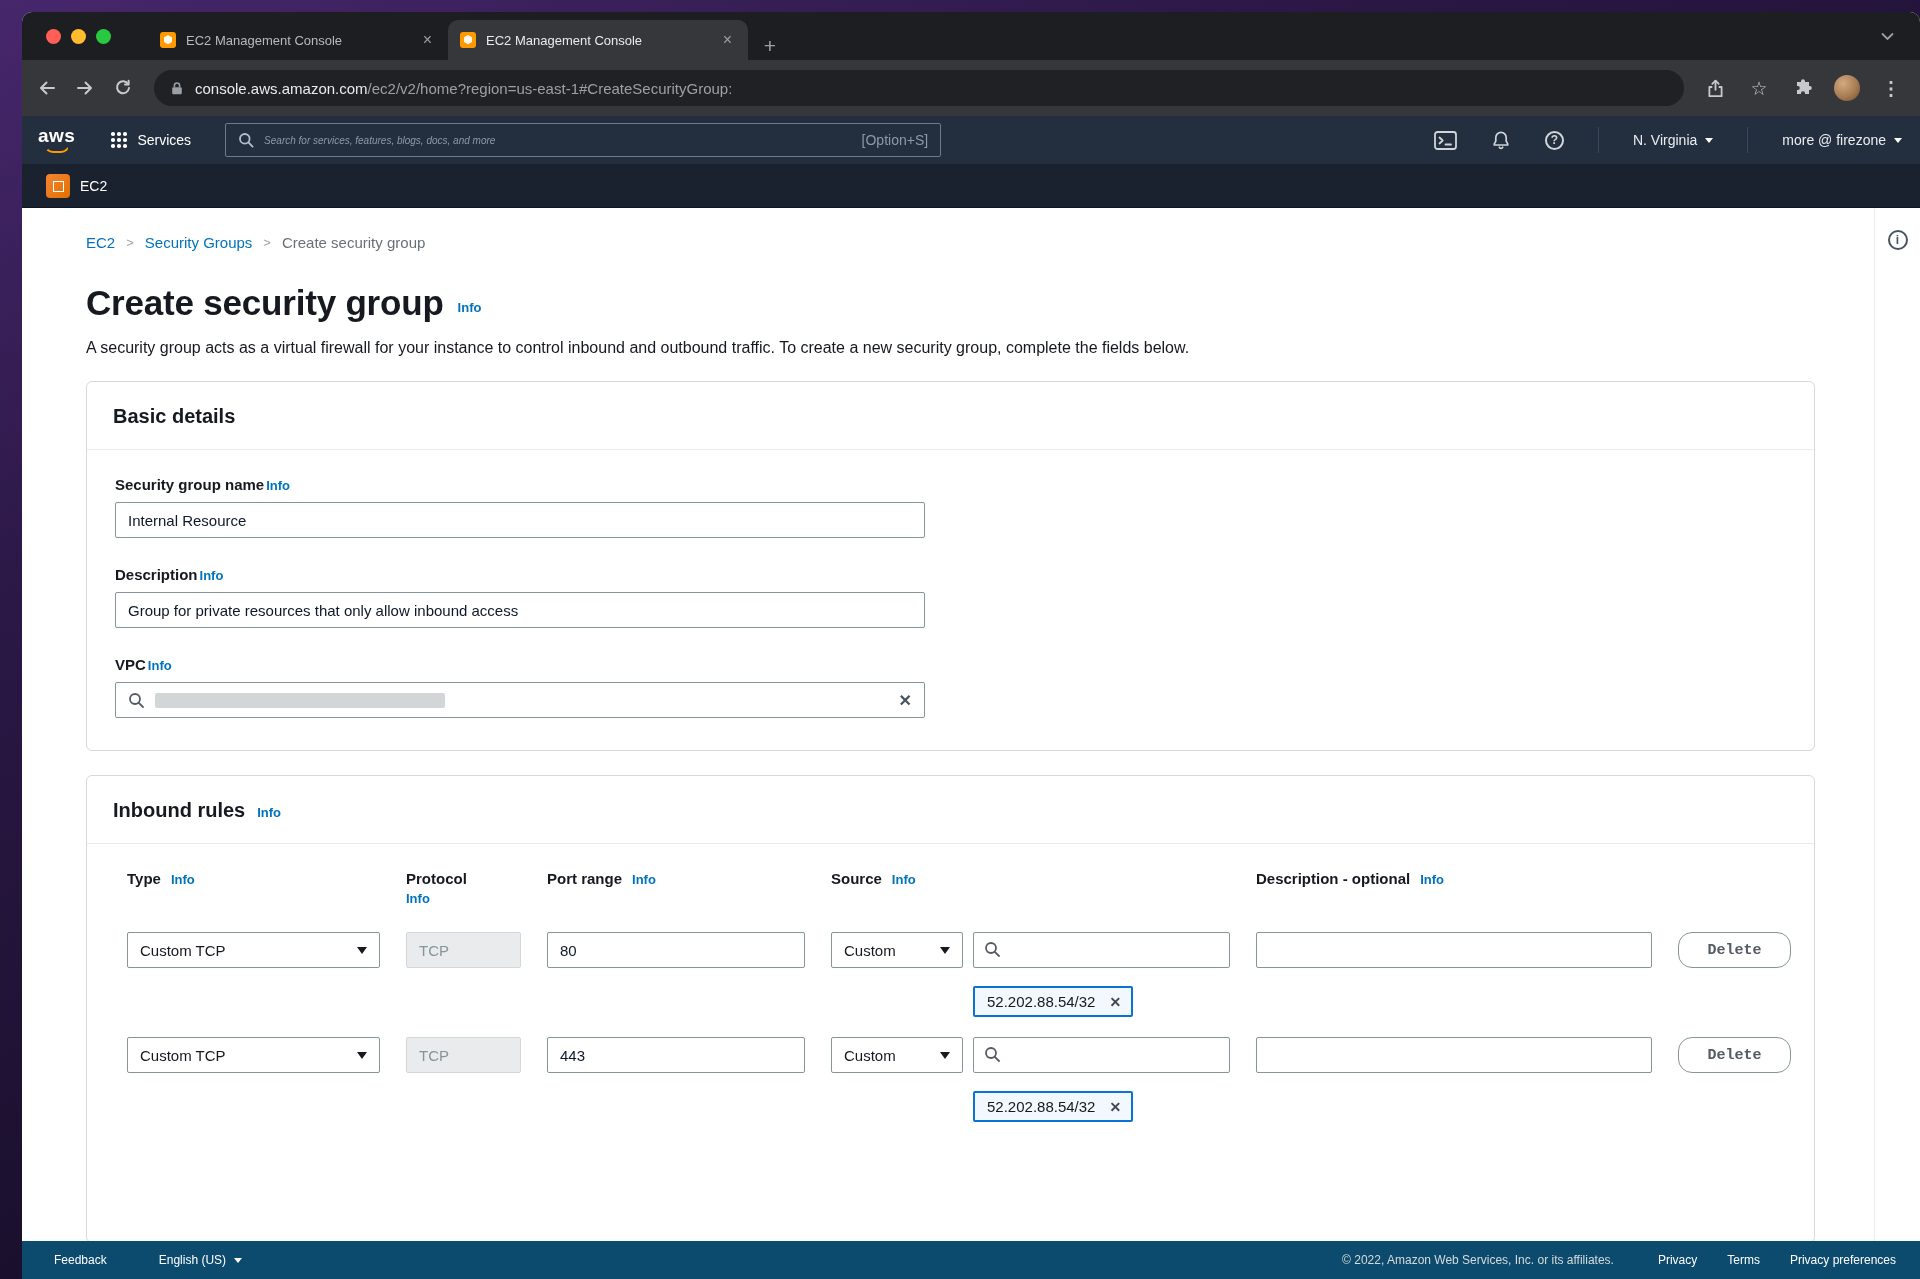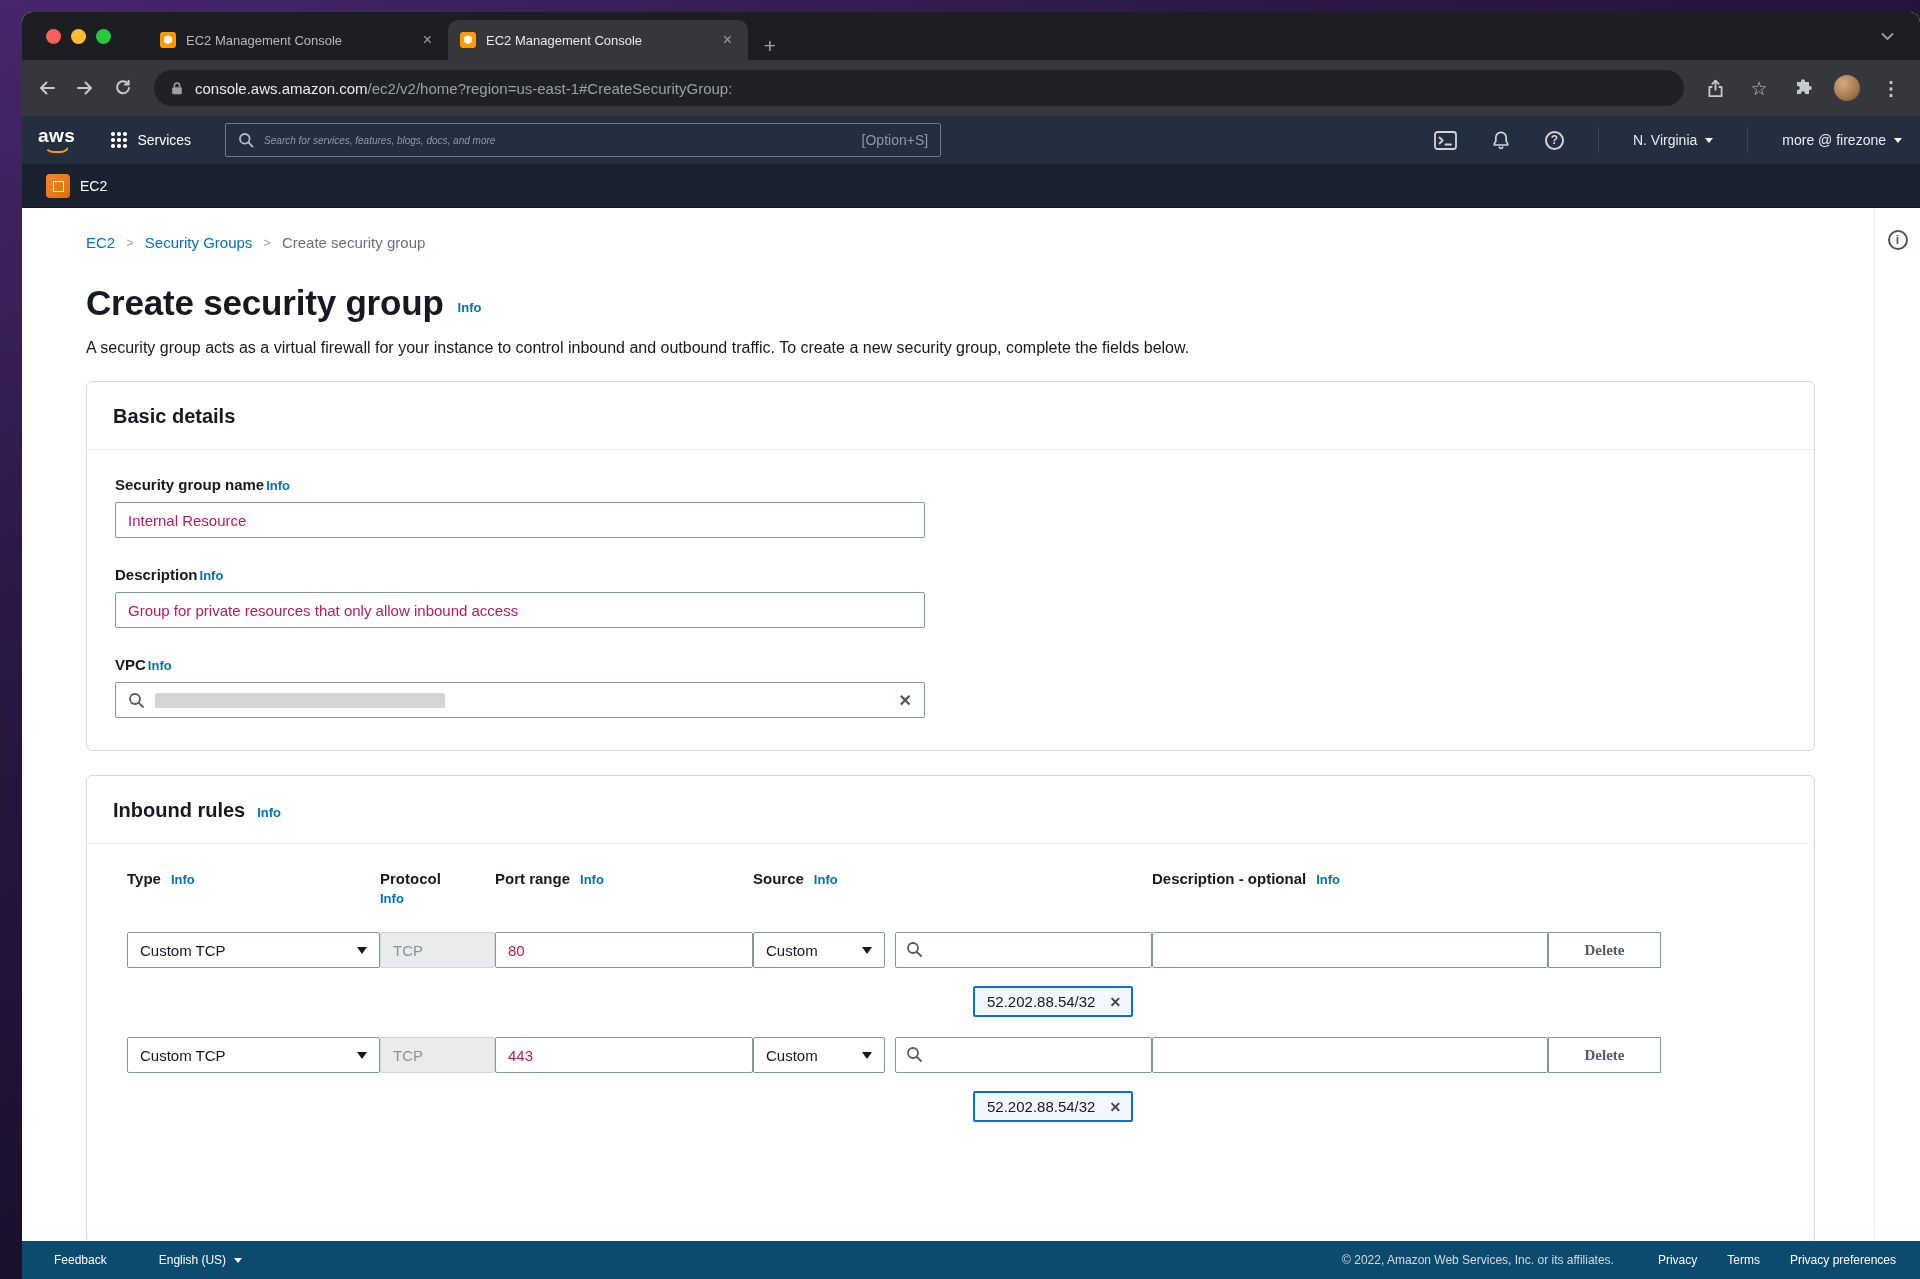"Internal Resource" .inp { color: #be185d -> #0f172a }
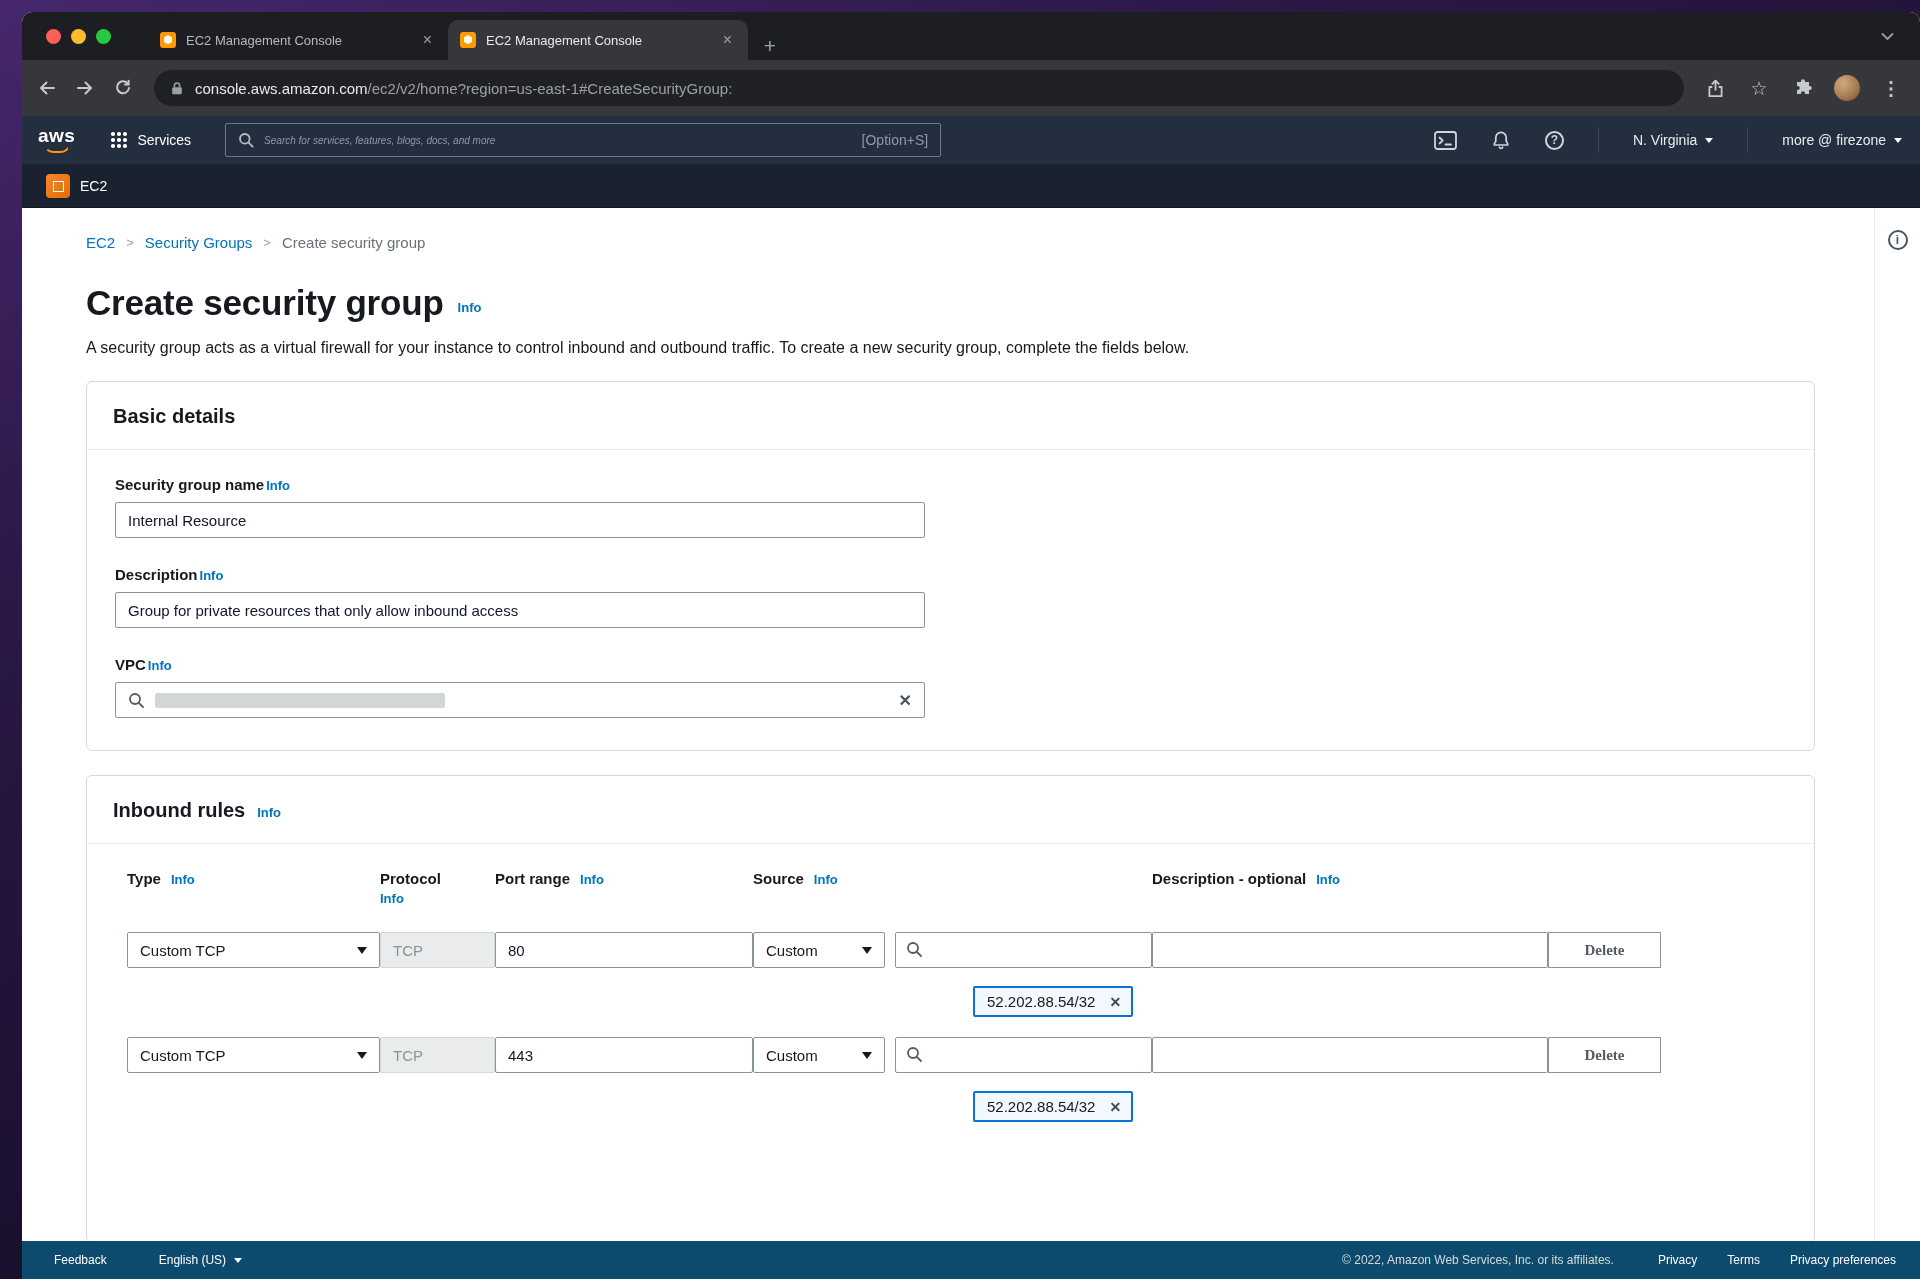"Type" .rulegrid { column-gap: none -> 26px }
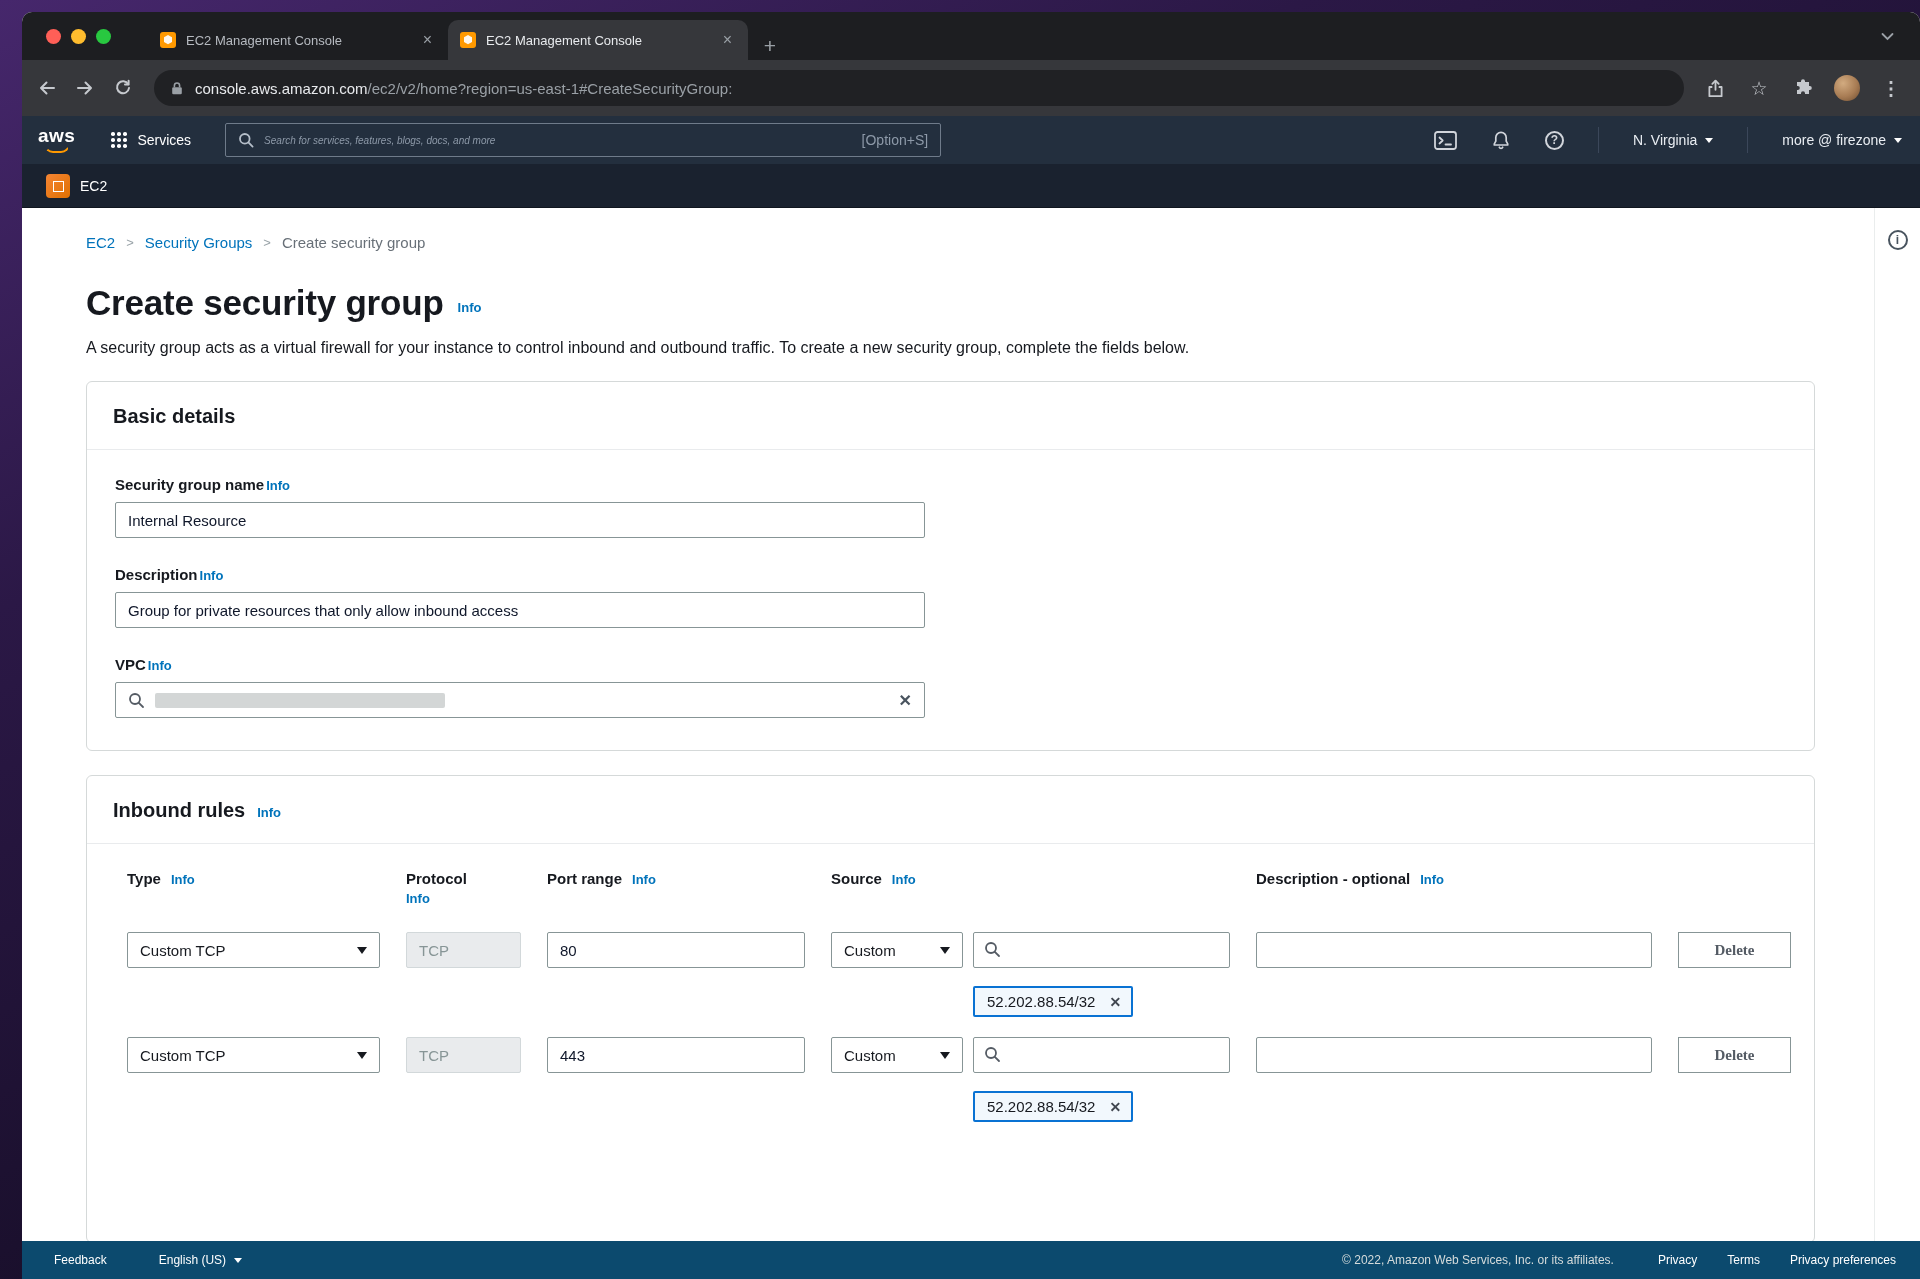"Delete" .btn { border-radius: 0 -> 14px; font-family: Liberation Serif, serif -> Liberation Mono, monospace }
